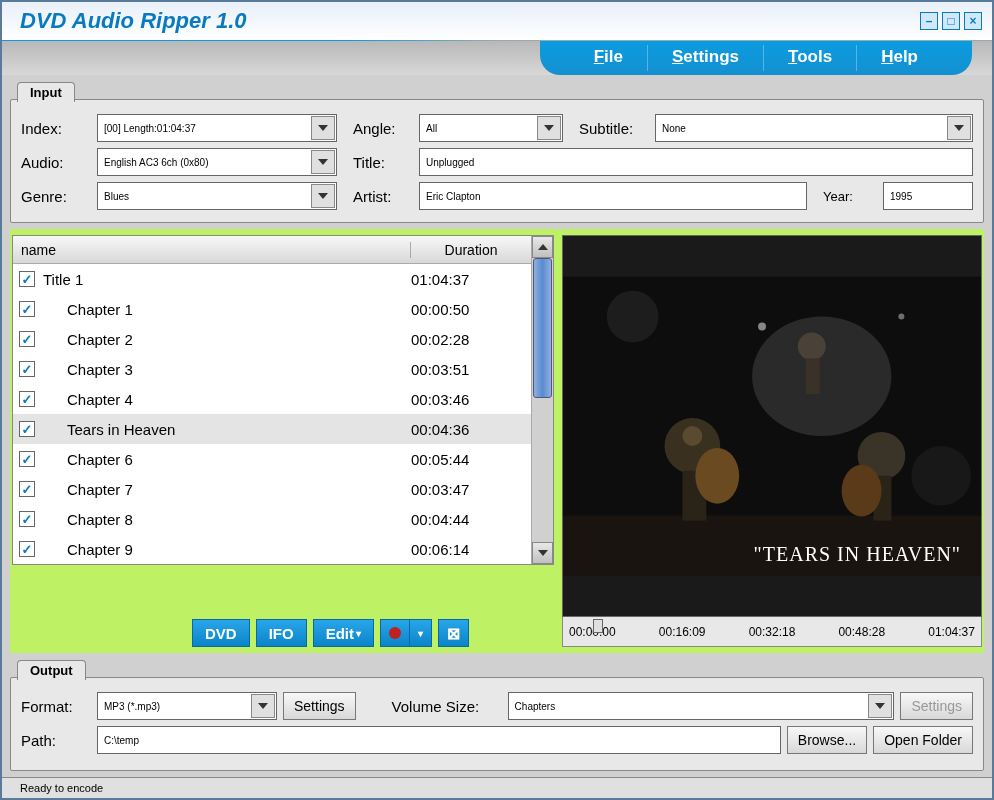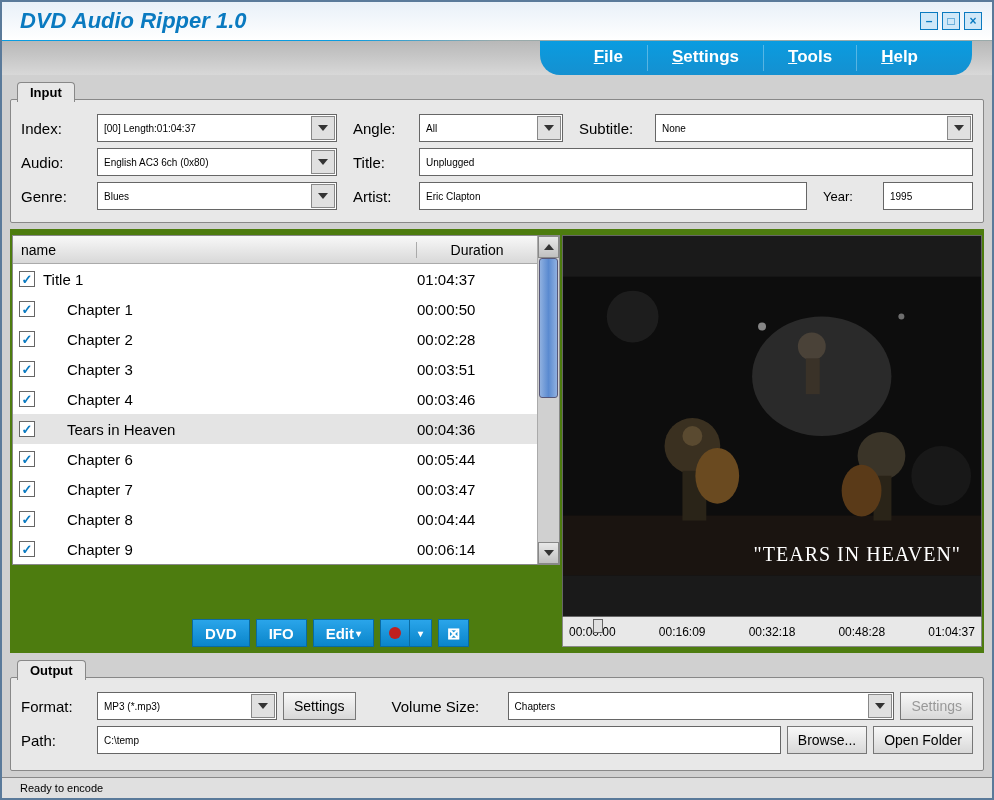"name" .middle { background: #4d7c0f -> #bef264; gap: 2px -> 8px }
